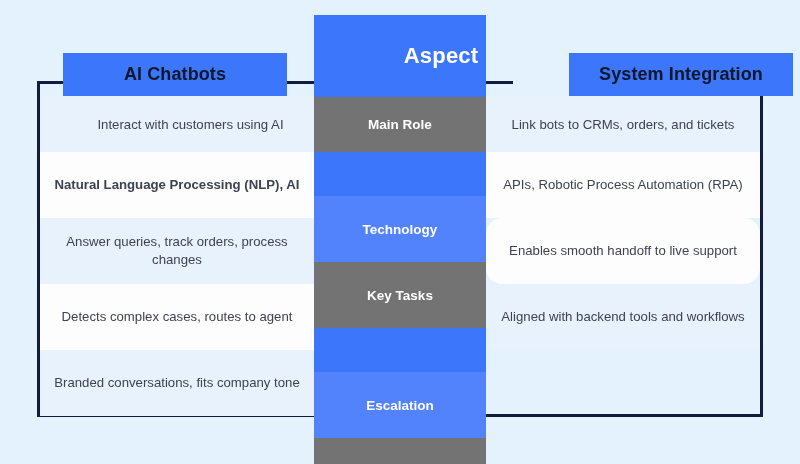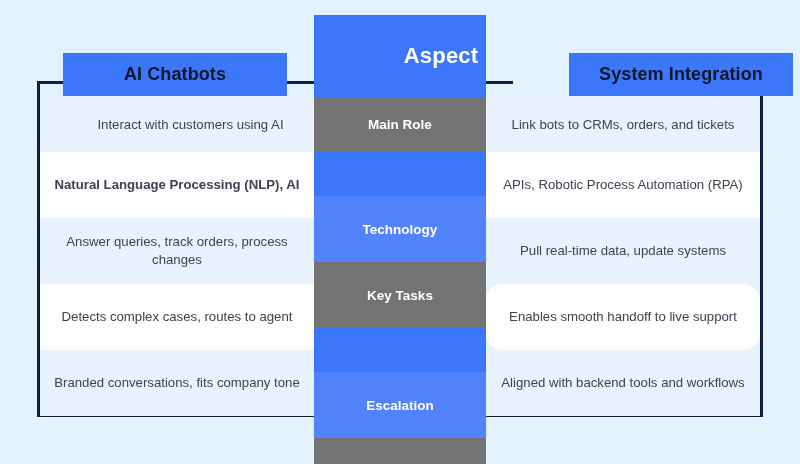"Pull real-time data, update systems" div.side-cell { html: <div>Pull real-time data, update systems</div> -> none }
